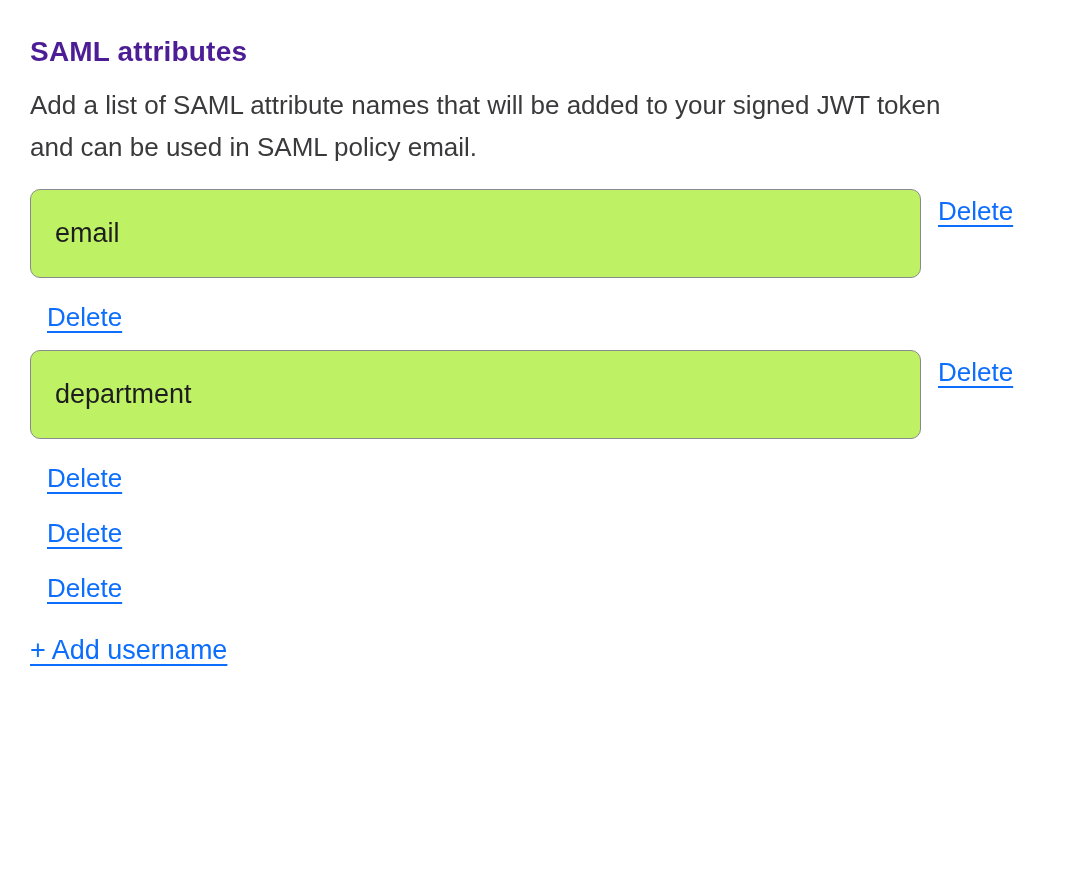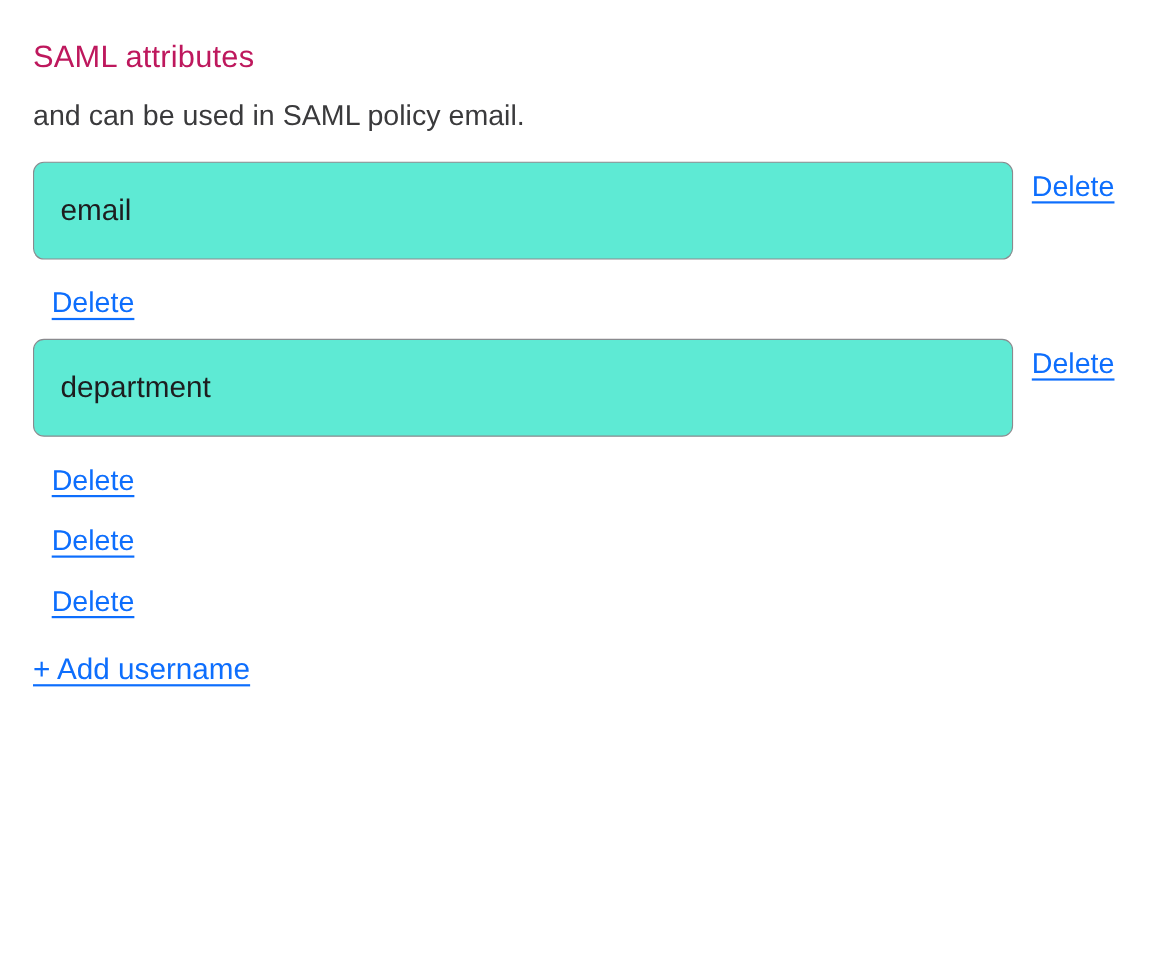"SAML attributes" .section-title { color: #be185d -> #4c1d95; font-weight: 400 -> 700 }
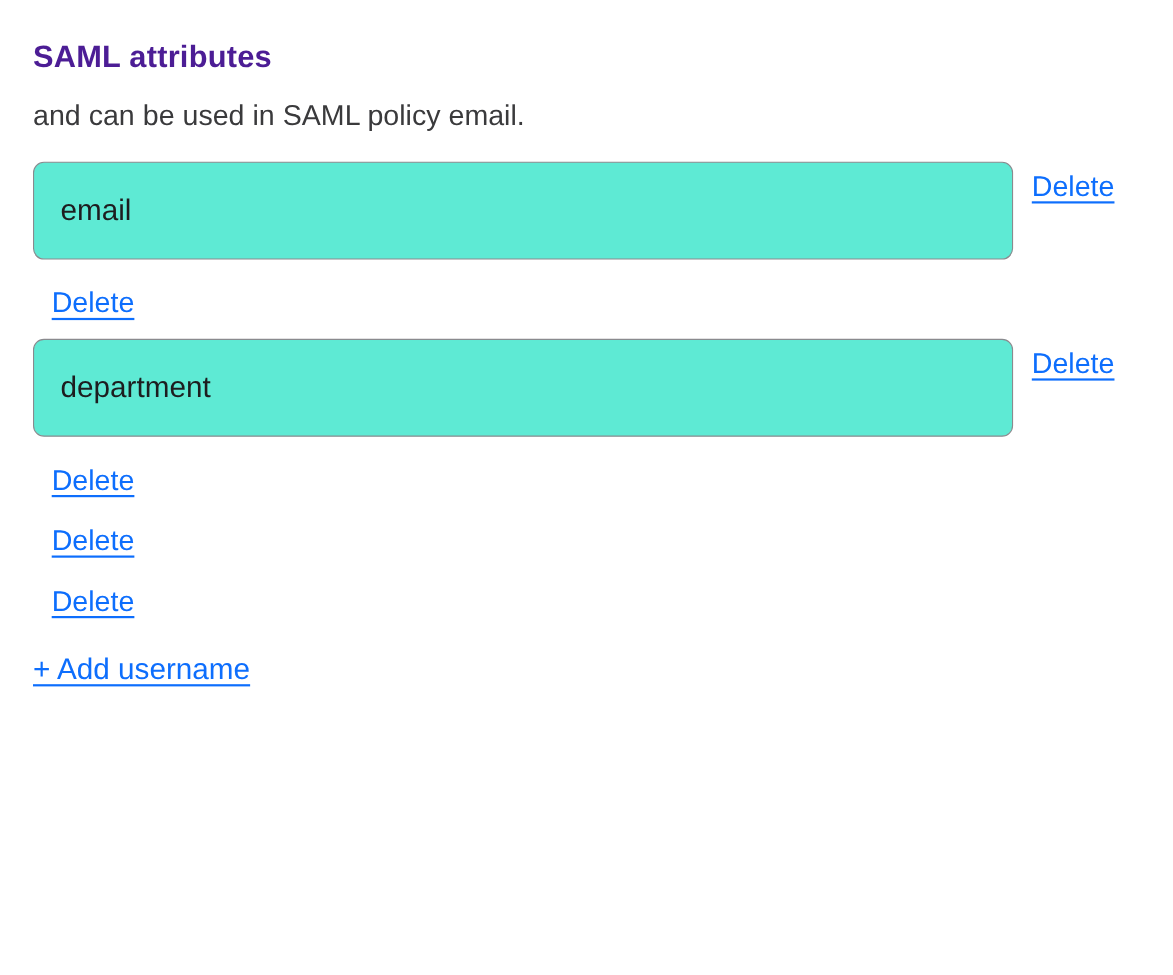"Add a list of SAML" span { html: none -> <span>Add a list of SAML attribute names that will be added to your signed JWT token</span> }
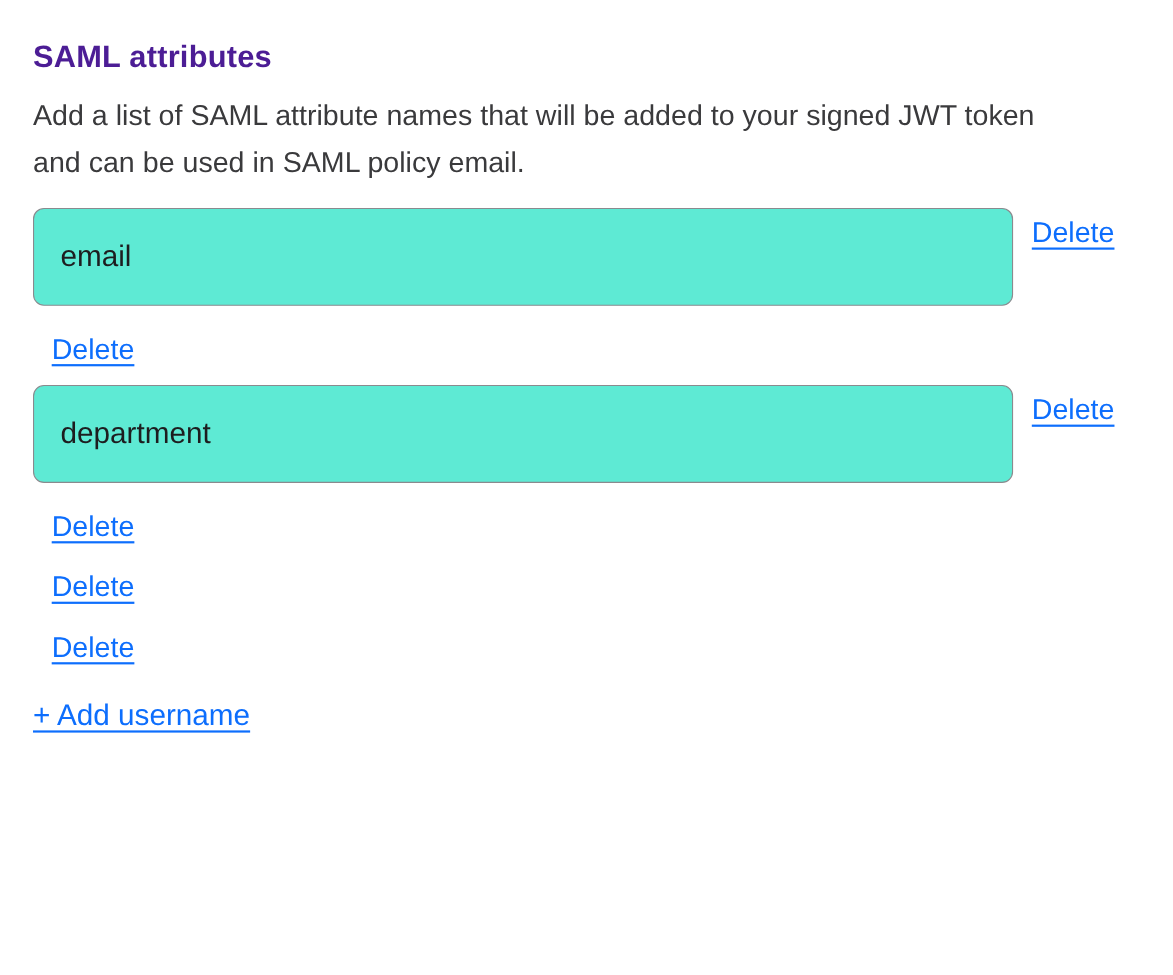"email" .attr-input { background: #5eead4 -> #bef264 }
